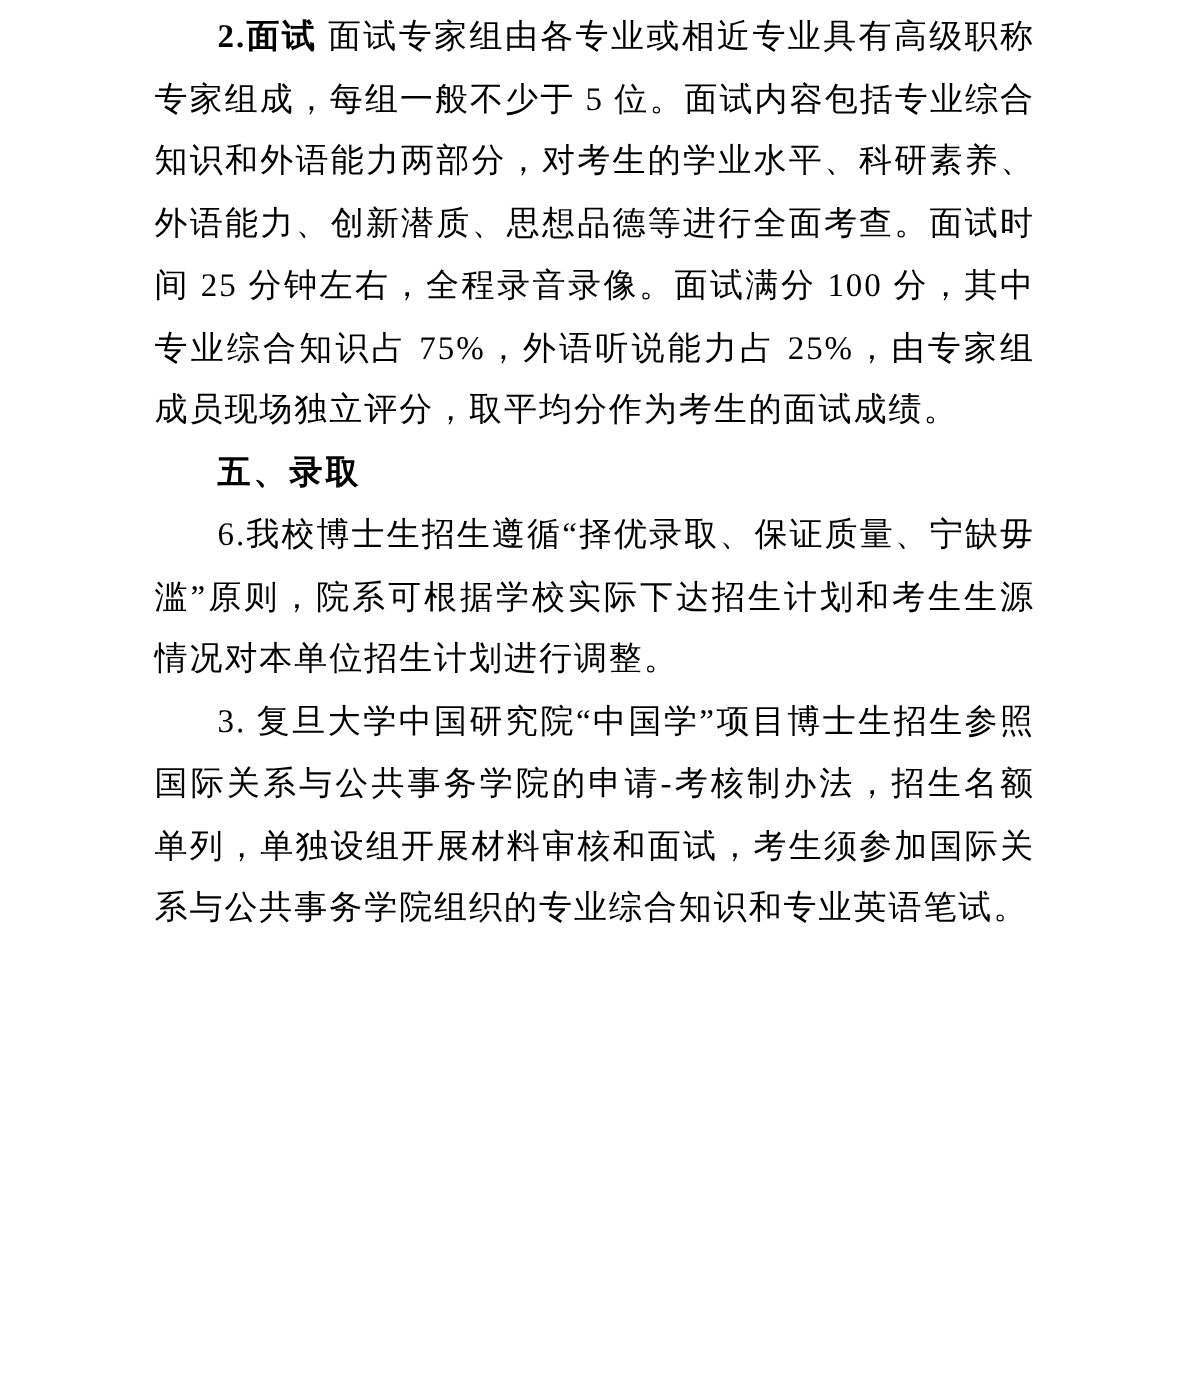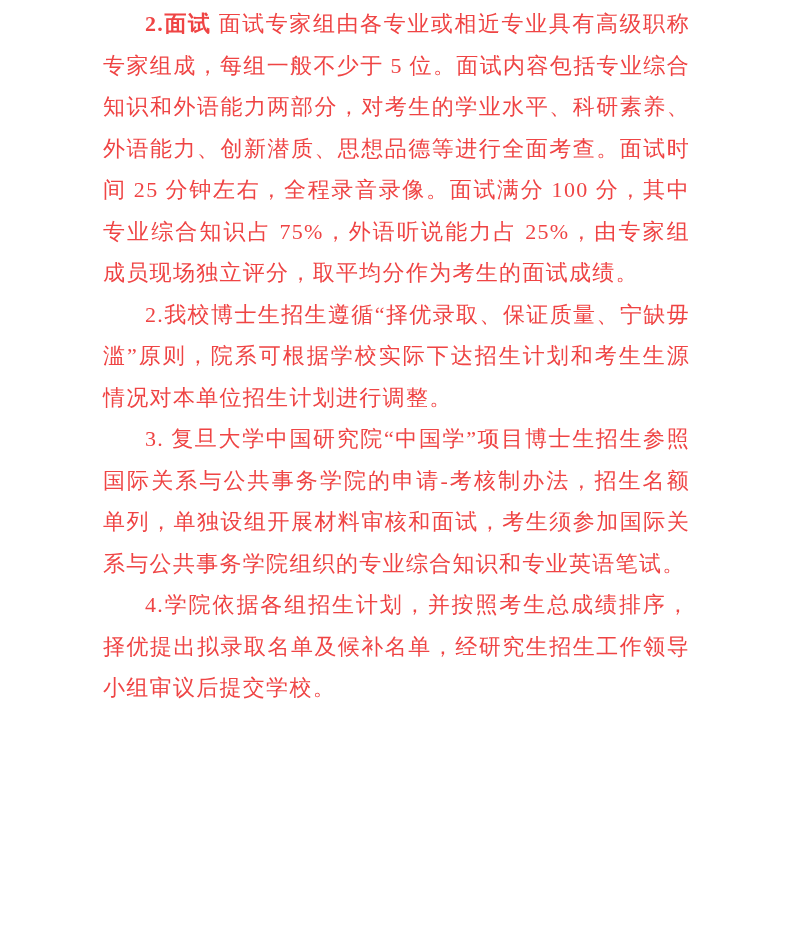"2.面试 面试专家组由各专业或相近专业具有高级职称专家组成，每组一般不少于 5" div.doc-content { color: #ef4444 -> #000000 }
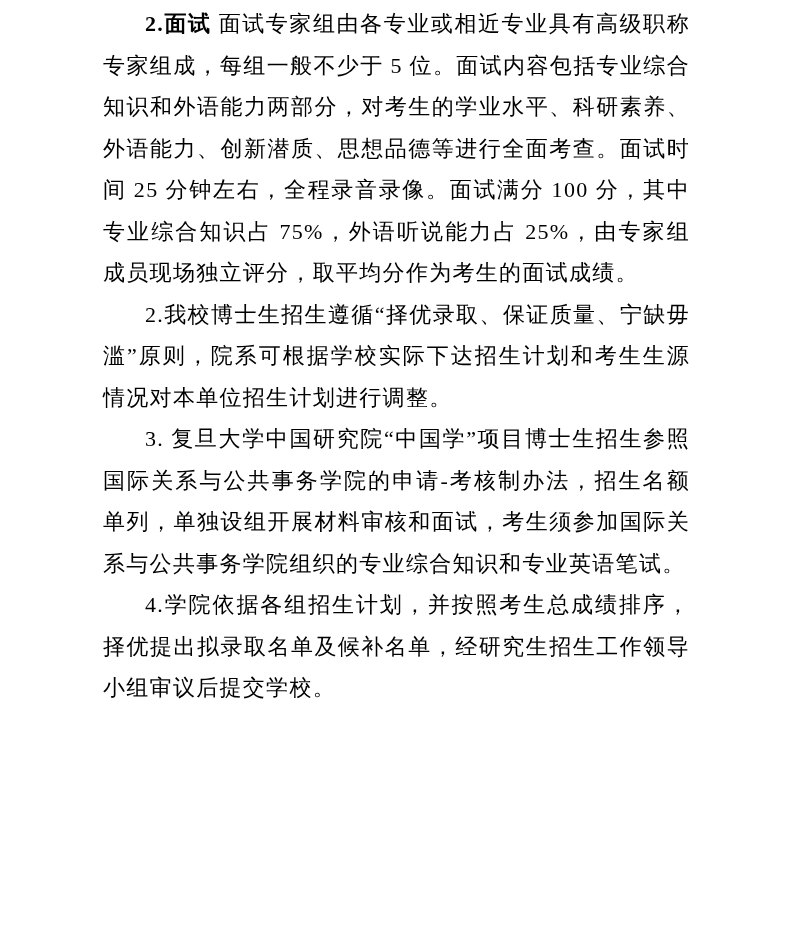"五、录取" h2.doc-heading { html: none -> <h2>五、录取</h2> }
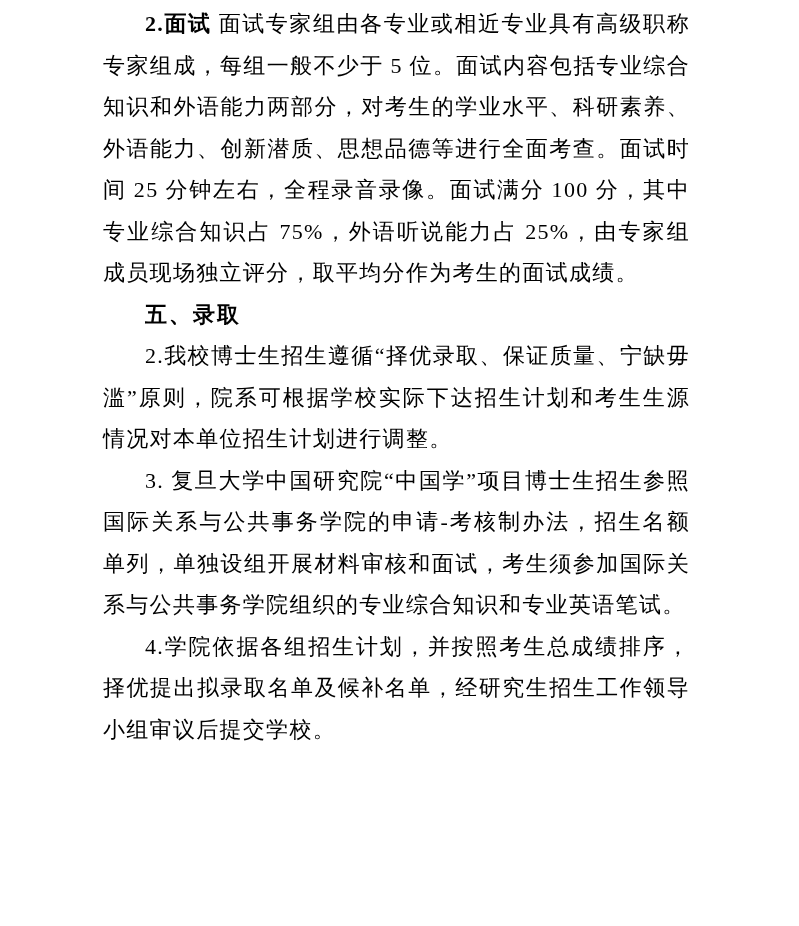"2.我校博士生招生遵循“择优录取、保证质量、宁缺毋滥”原则，院系可根据学校实际下" p.doc-paragraph { text: 2 -> 6 }
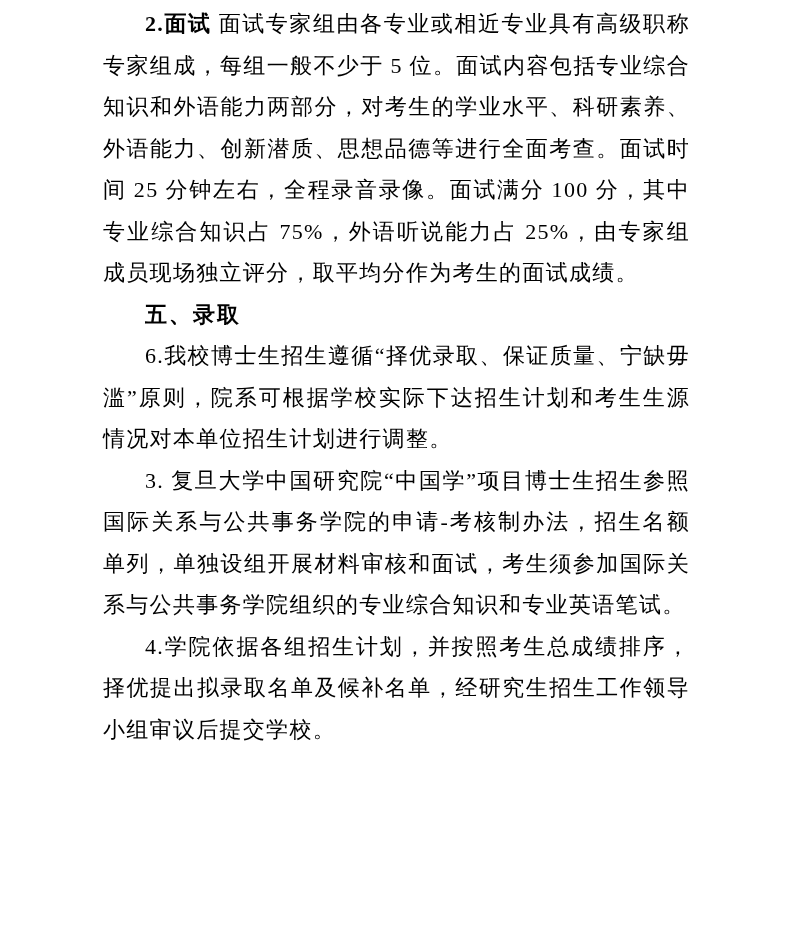"4.学院依据各组招生计划，并按照考生总成绩排序，择优提出拟录取名单及候补名单，经" p.doc-paragraph { html: <p>4.学院依据各组招生计划，并按照考生总成绩排序，择优提出拟录取名单及候补名单，经研究生招生工作领导小组审议后提交学校。</p> -> none }
